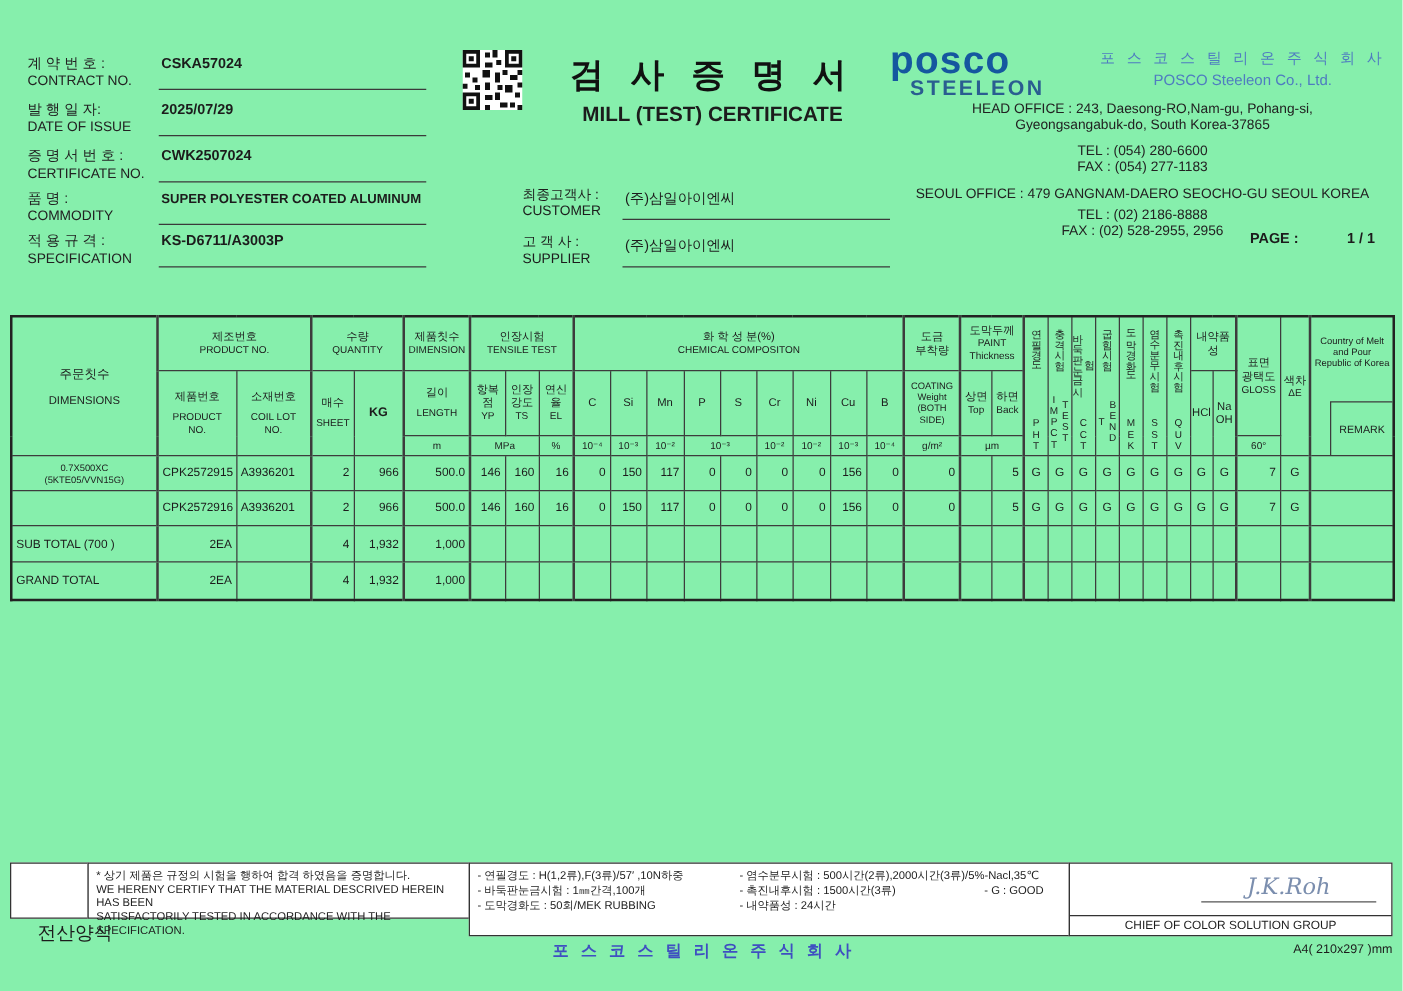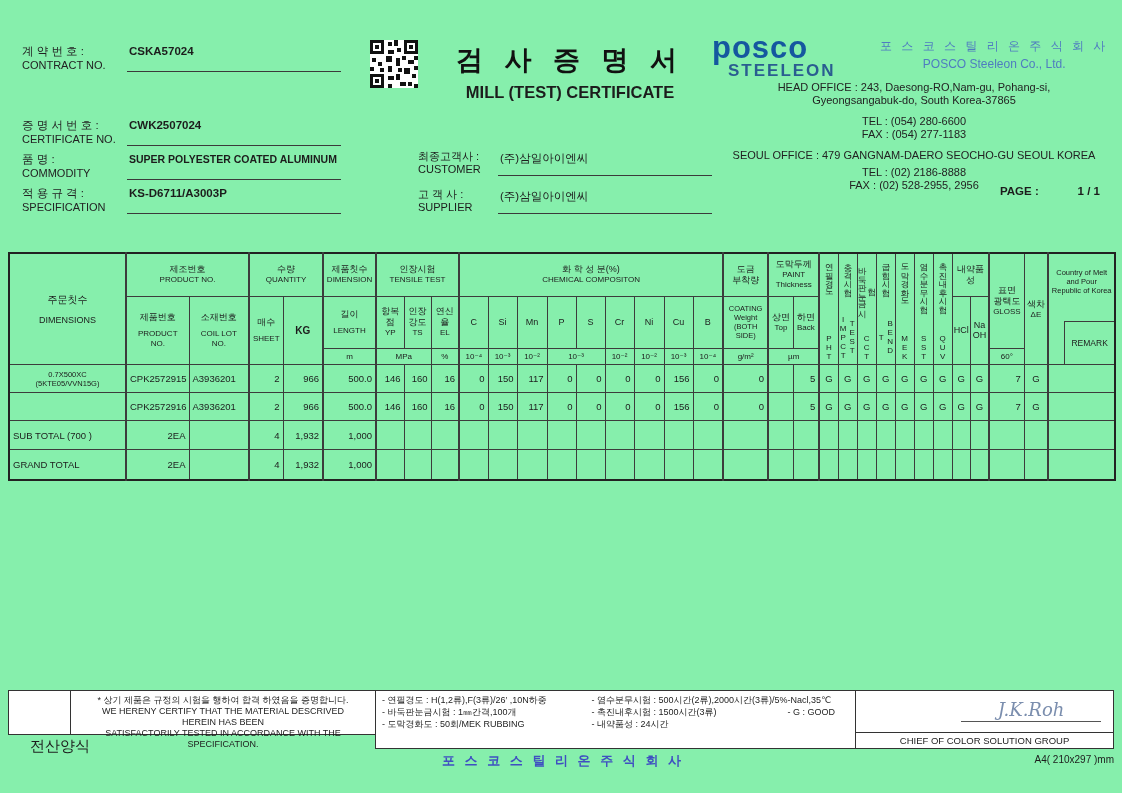"발 행 일 자:" div.hfield { html: none -> <div> <div> <div>발 행 일 자:</div> <div>DATE OF ISSUE</div> </div> <div>2025/07/29</div> </div> }
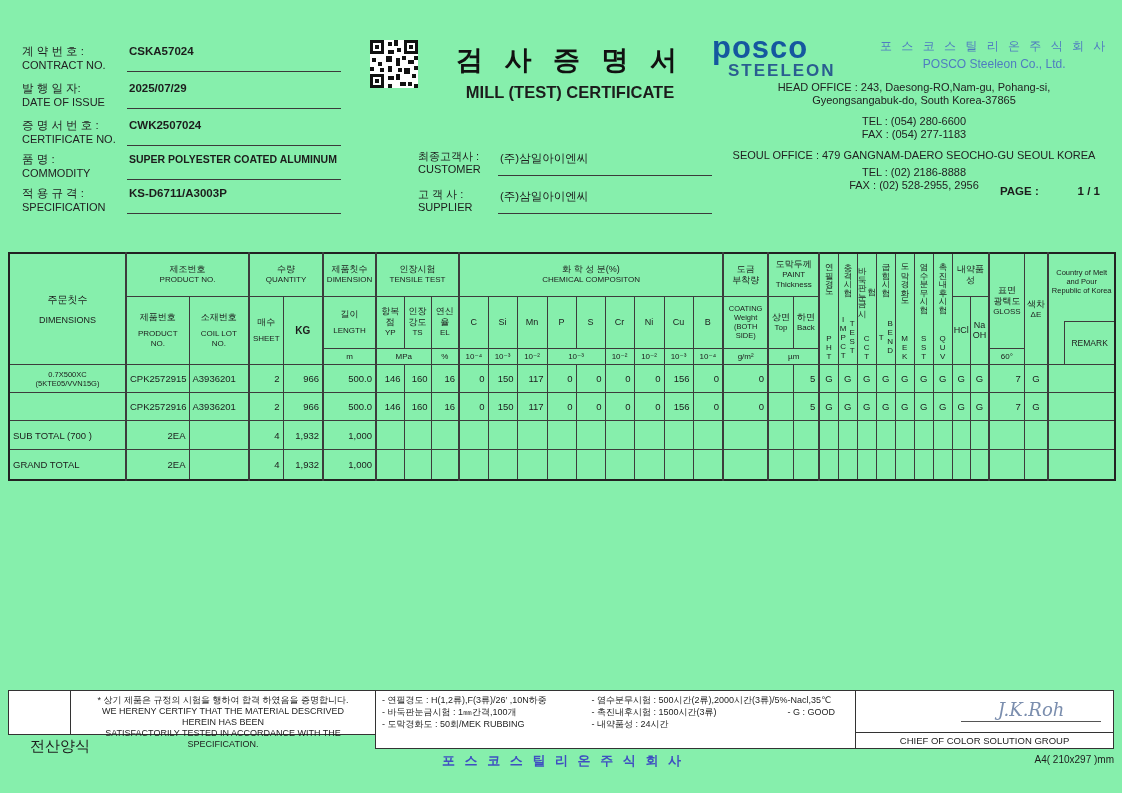"* 상기 제품은 규정의 시험을" #f-cert { padding: 4px 18px -> 4px 6px; text-align: center -> none }
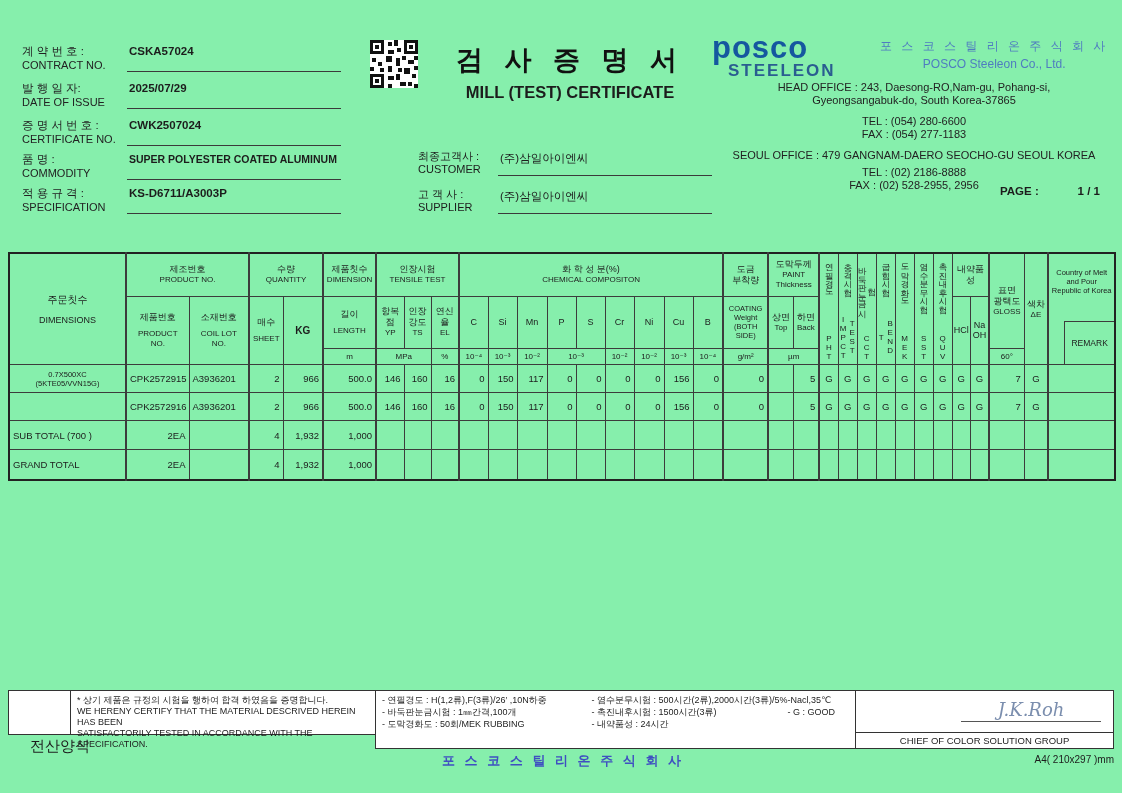"- 연필경도 : H(1,2류),F(3류)/26′ ,10N하중" div { text: /26 -> /57 }
